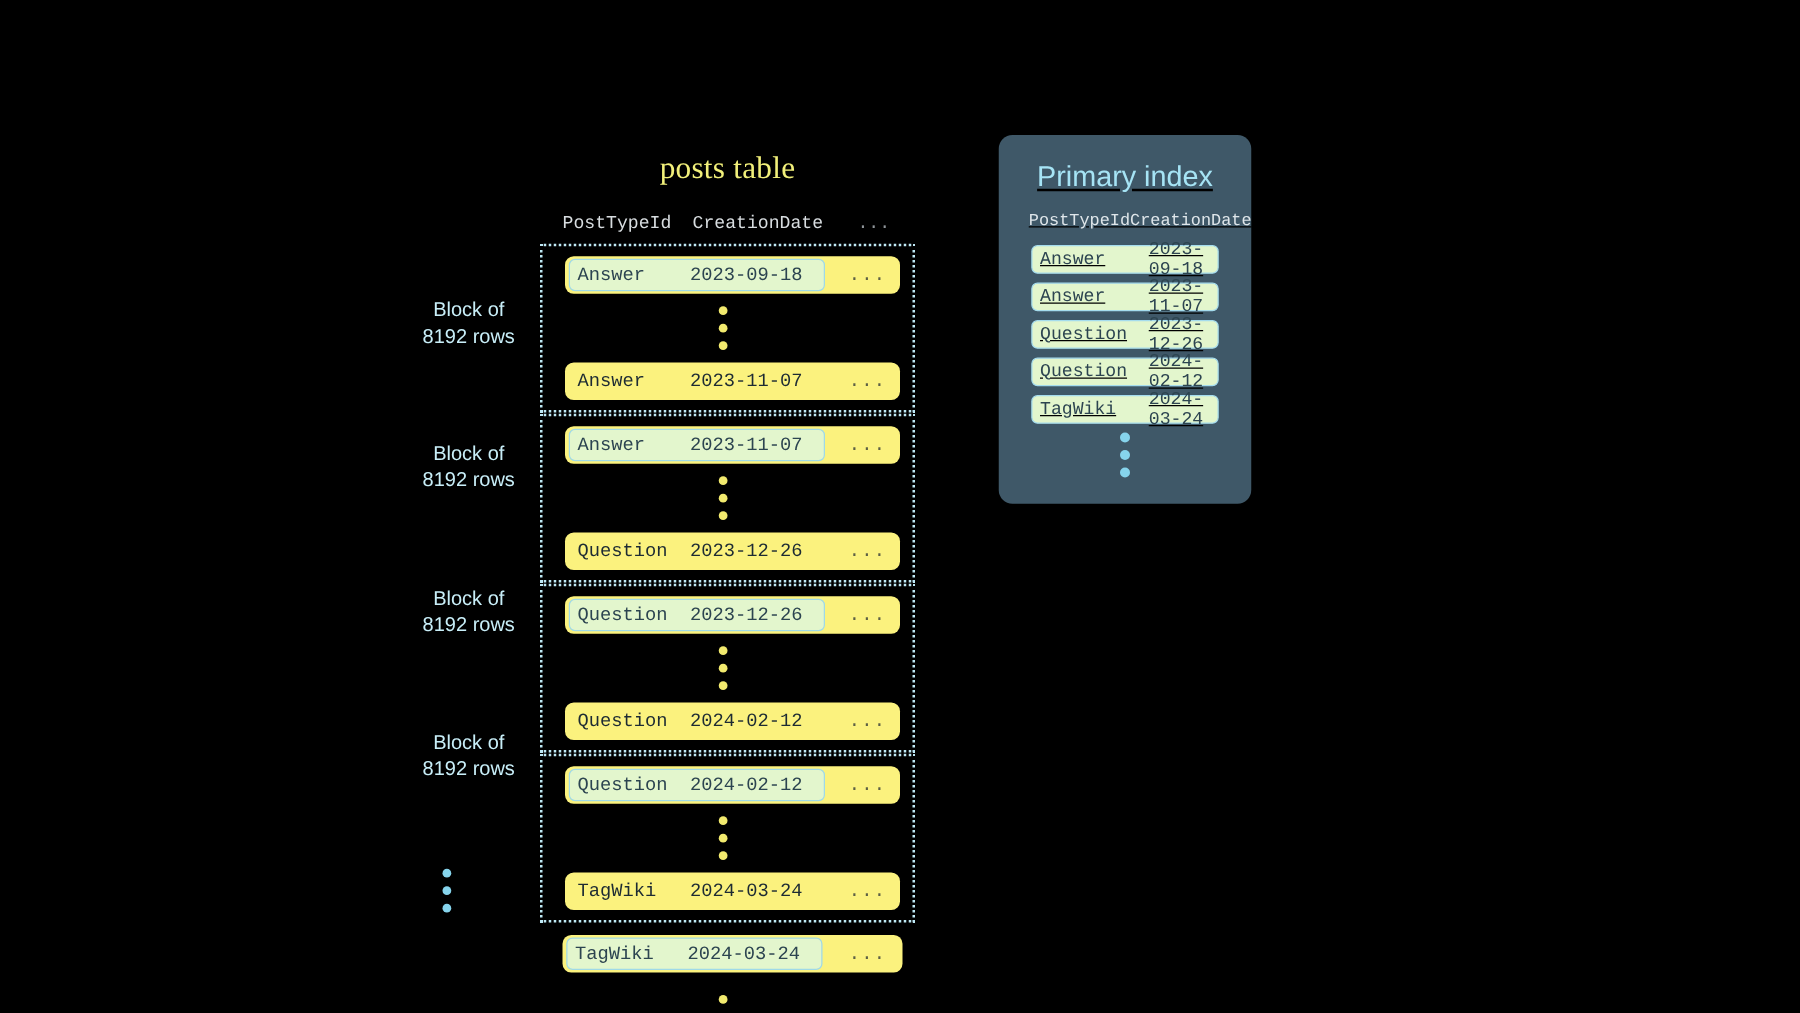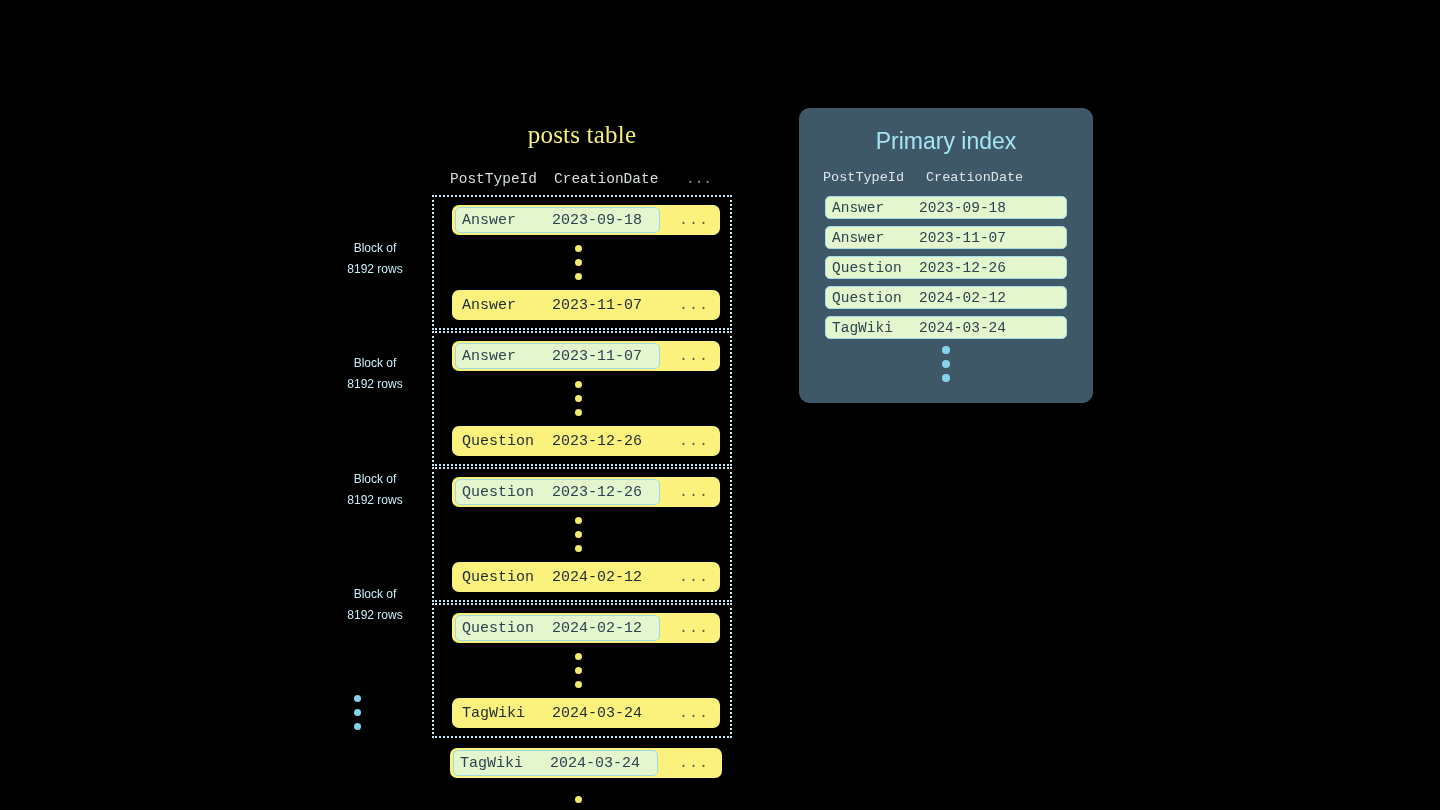"Primary index" #primary-index { text-decoration: none -> underline; width: 294px -> 202px }
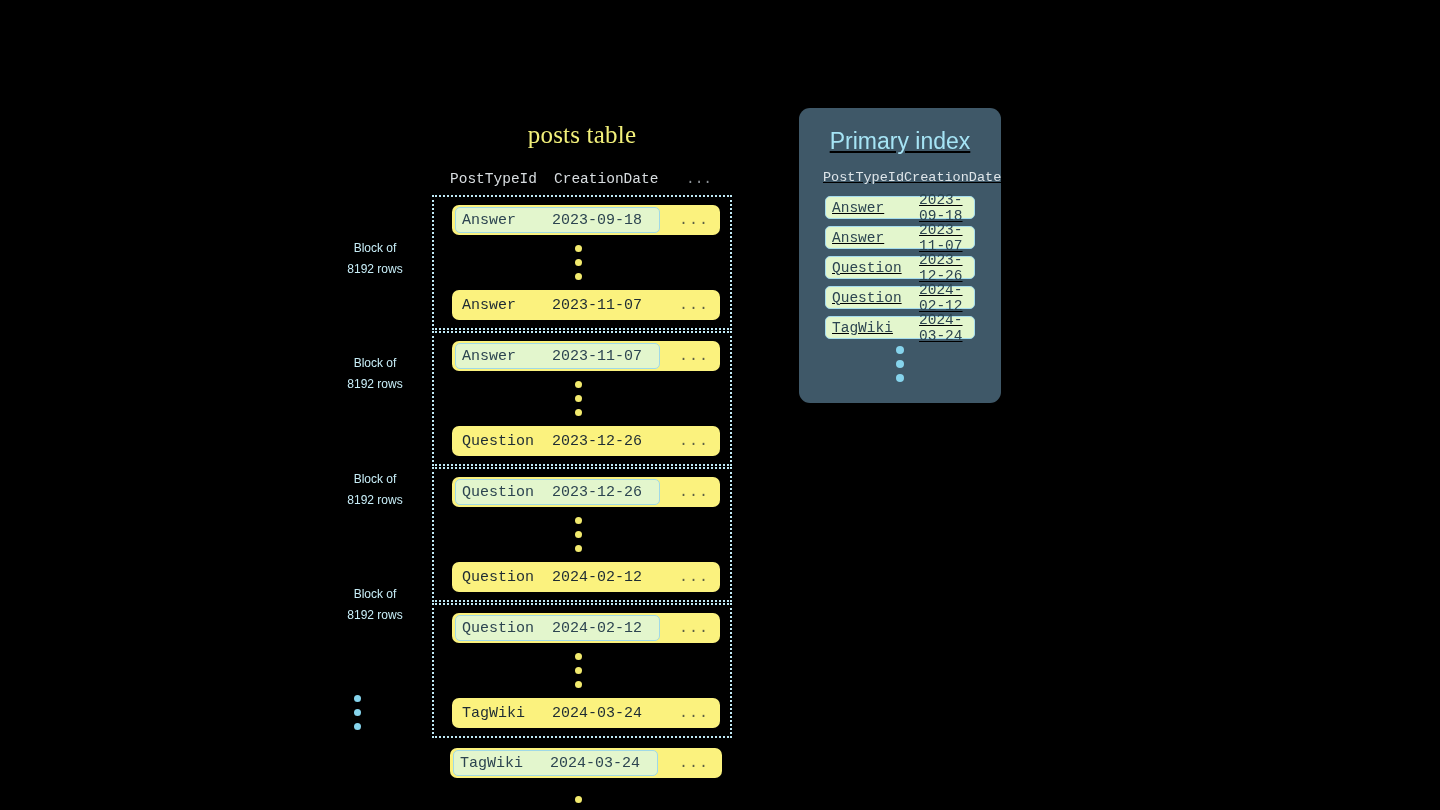"Block of" .block-label { font-size: 12px -> 16px }
